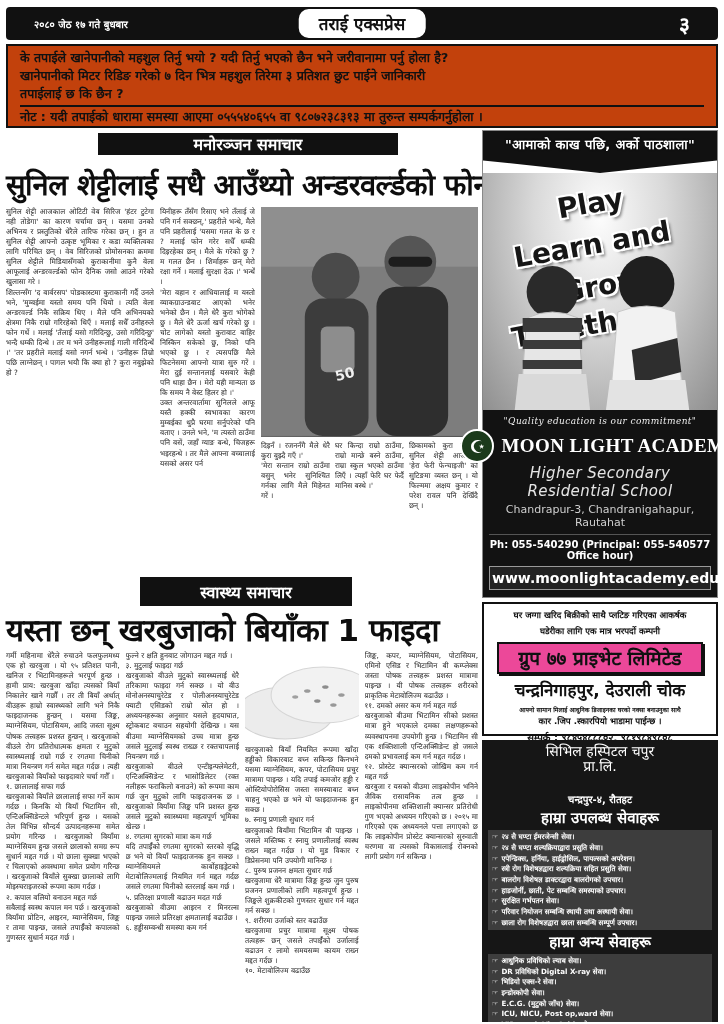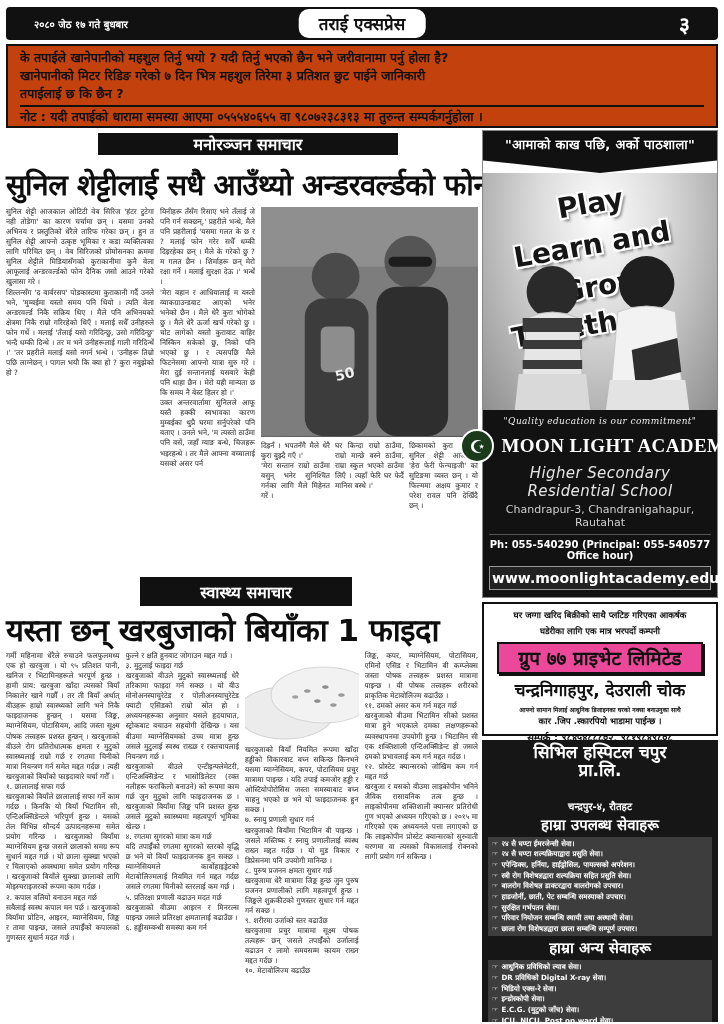"दिइनँ । भपतनँगै मैले धेरै" div.bodytext { text: भपतनँगै -> रजननँगै }
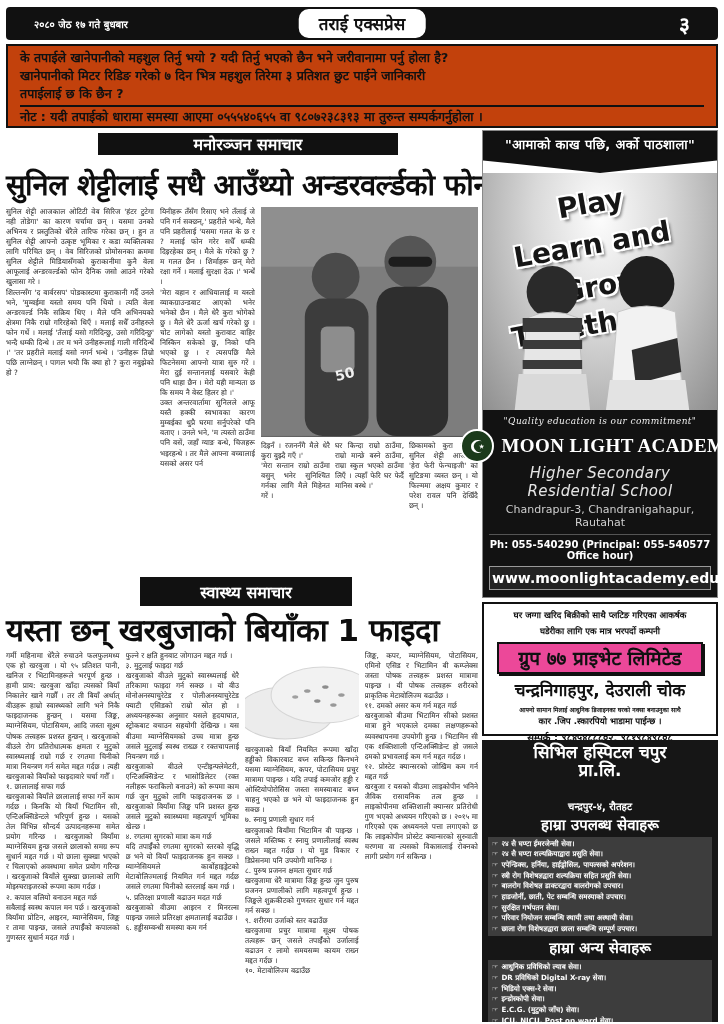"सिभिल हस्पिटल चपुर" .hosp-name { font-size: 17px -> 14px; font-weight: 700 -> 400 }
